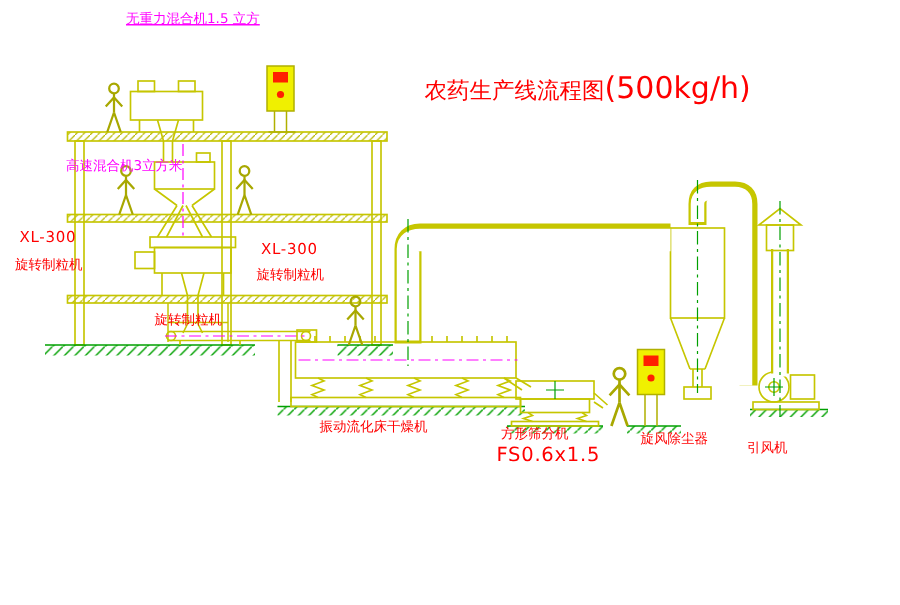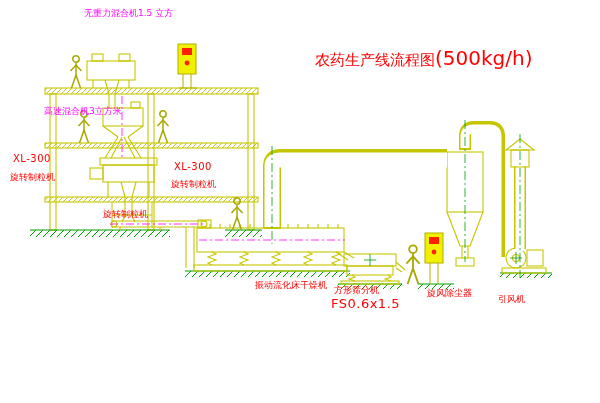"无重力混合机1.5 立方" div.lbl { text-decoration: none -> underline }
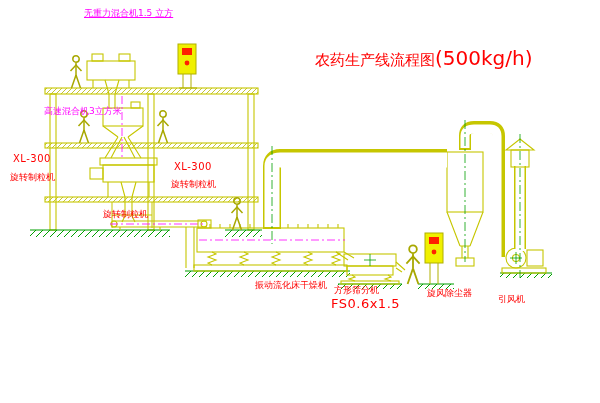"农药生产线流程图" .title .t-main { margin-left: 32px -> none }
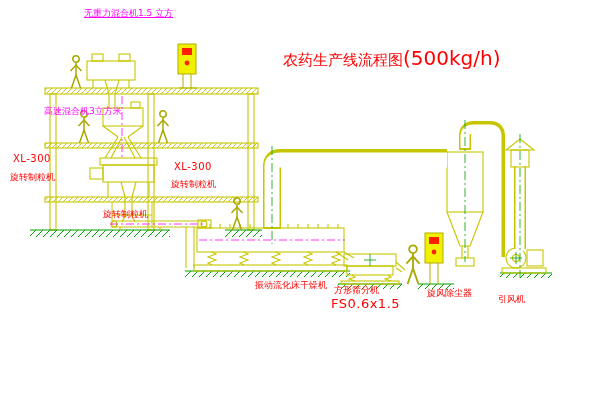"振动流化床干燥机" div.lbl { margin-left: 42px -> none }
